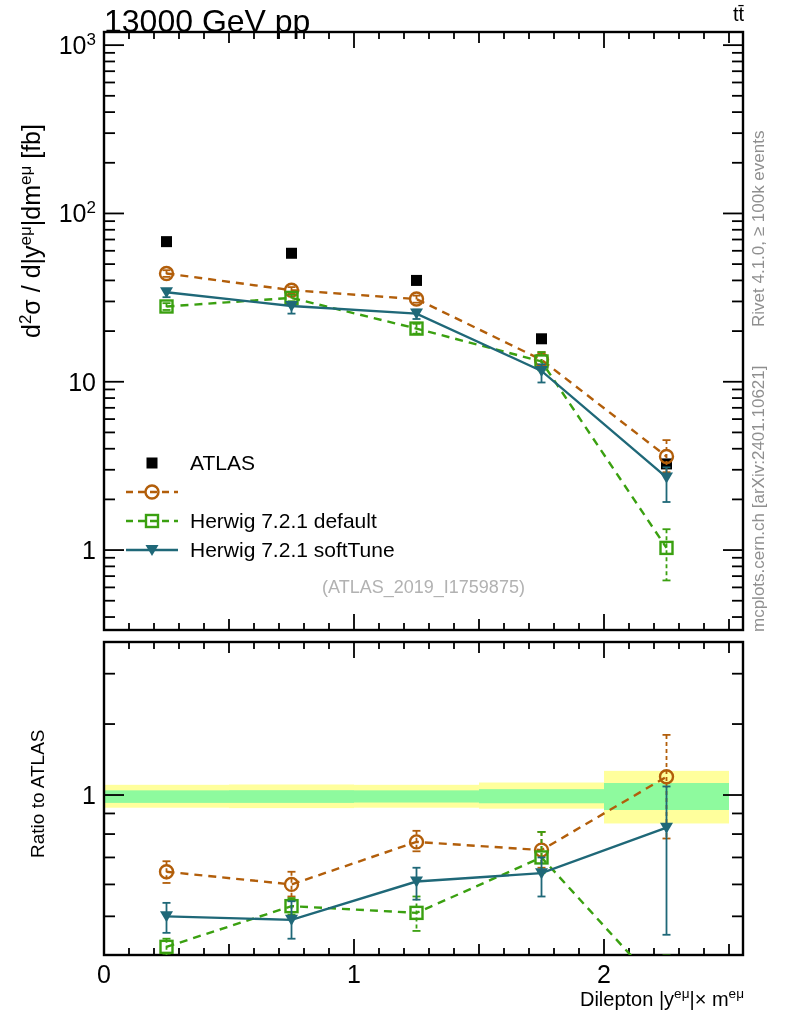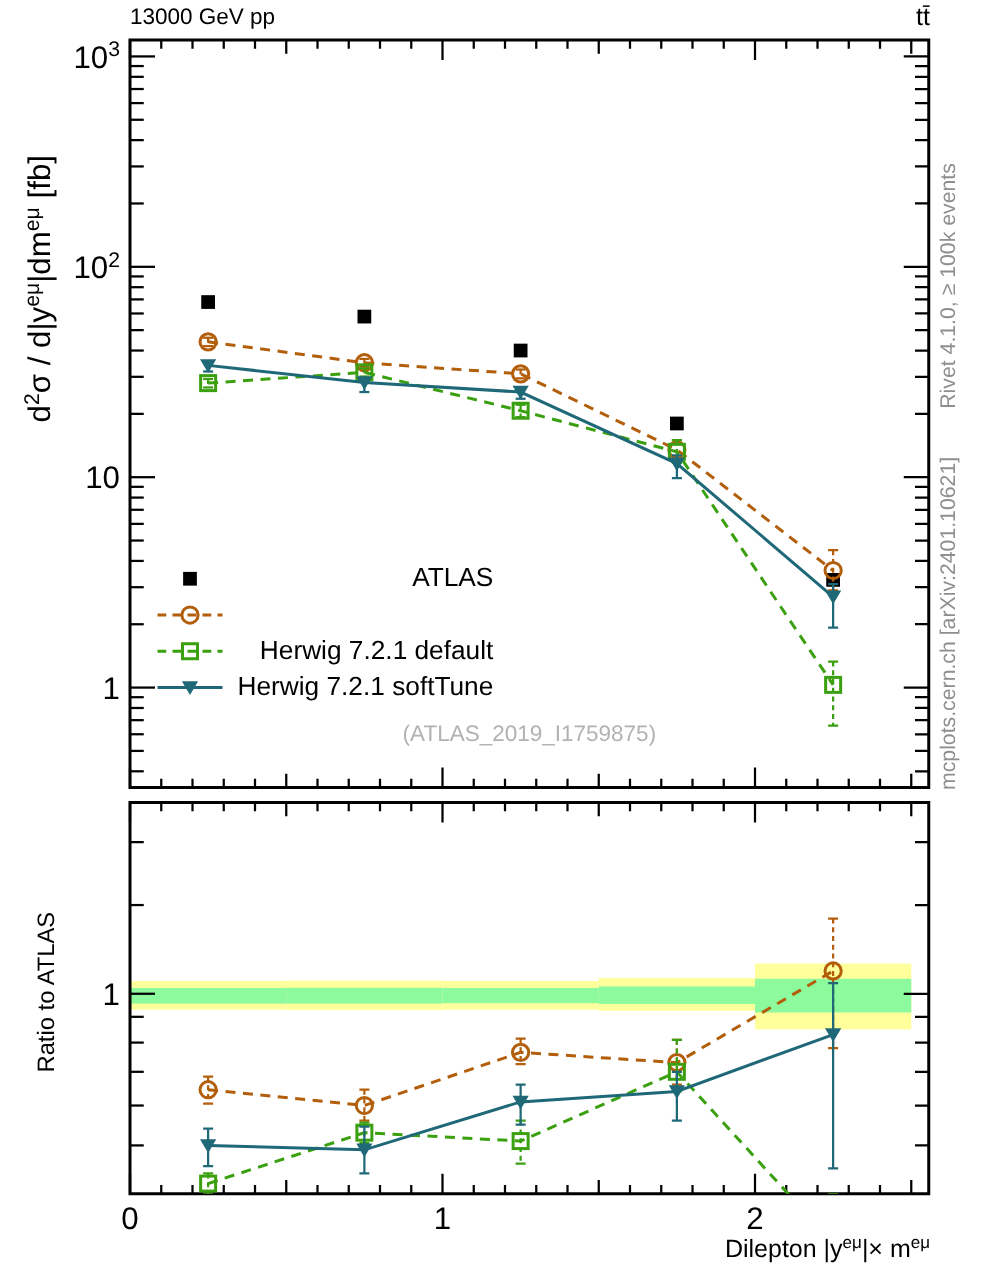"13000 GeV pp" #title-left { font-size: 18px -> 32px }
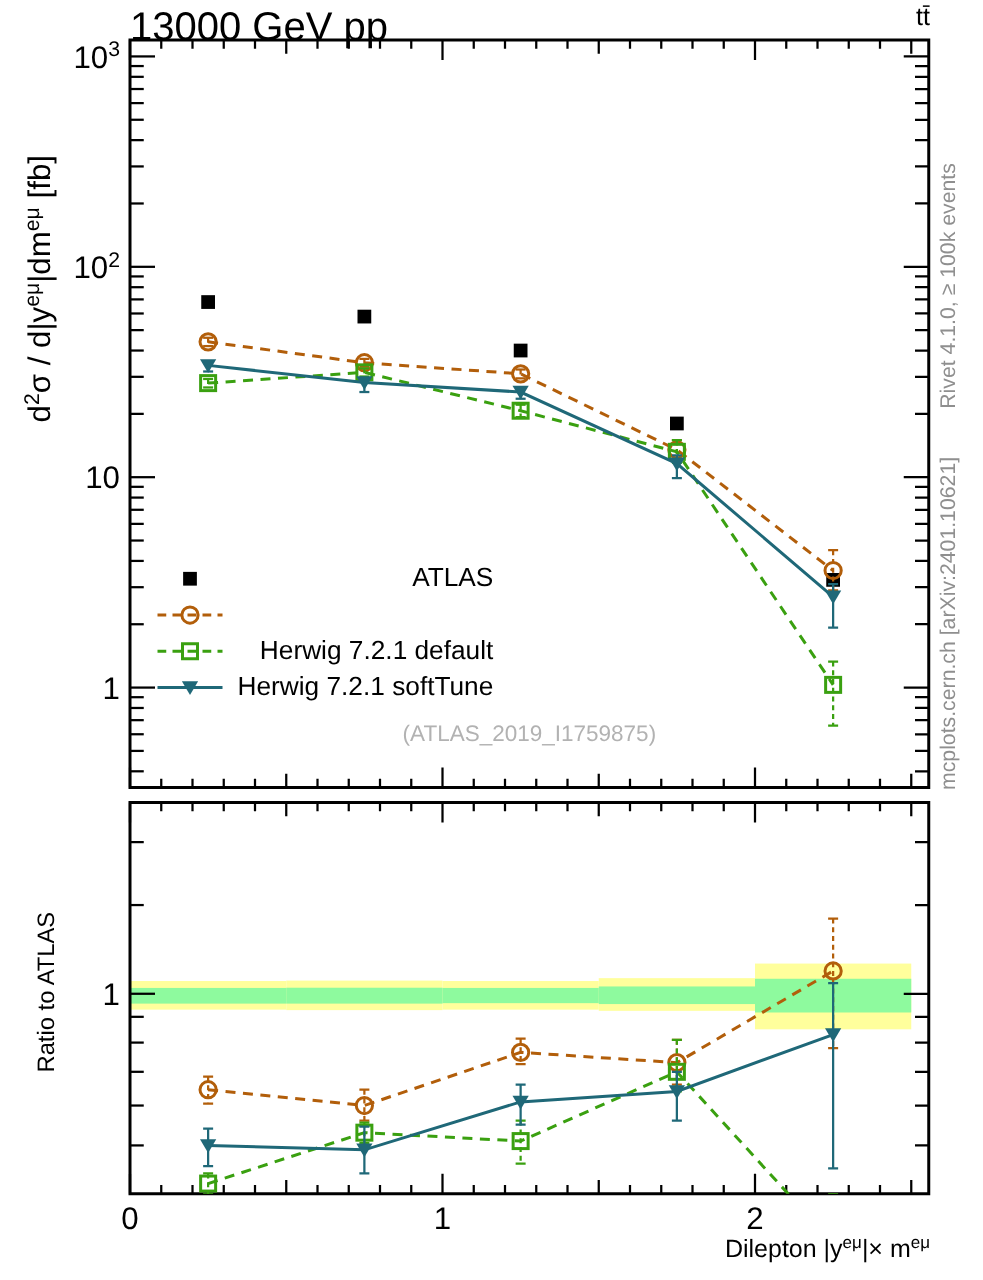"ATLAS" .lrow { justify-content: space-between -> none }
